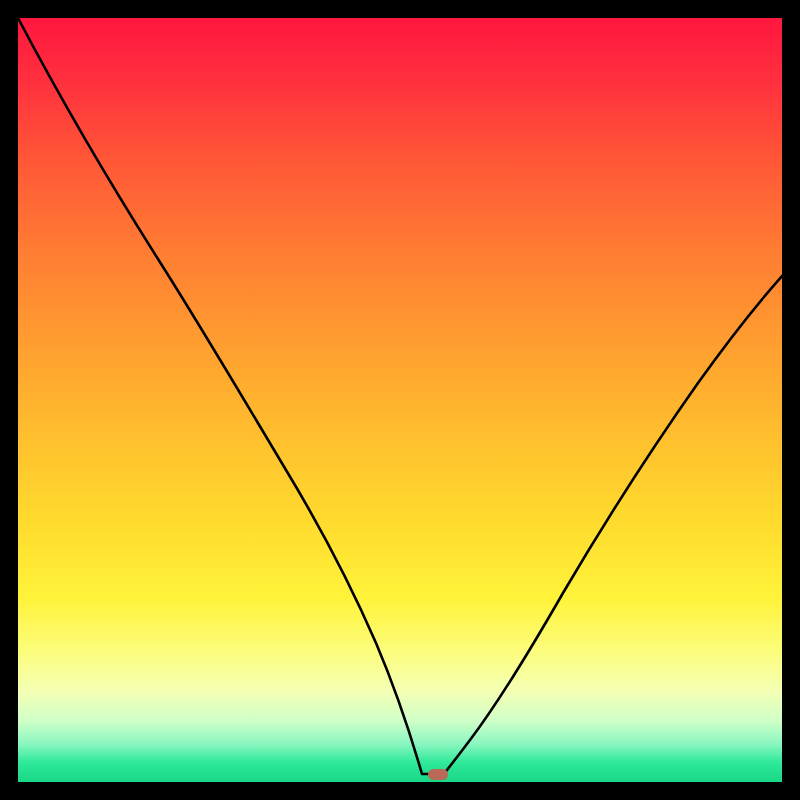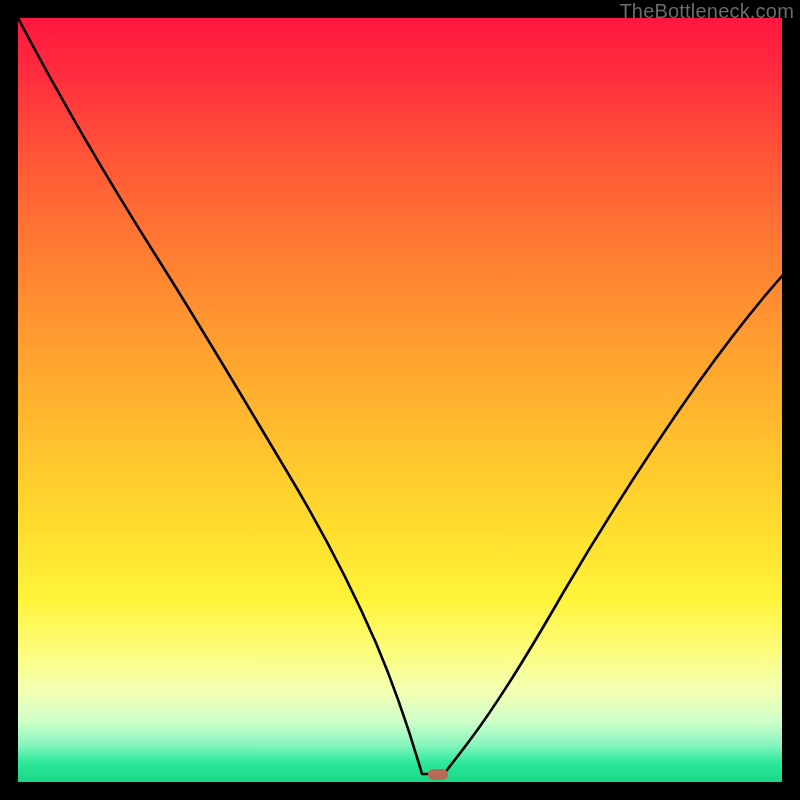"TheBottleneck.com" div.attribution { html: <div>TheBottleneck.com</div> -> none }
